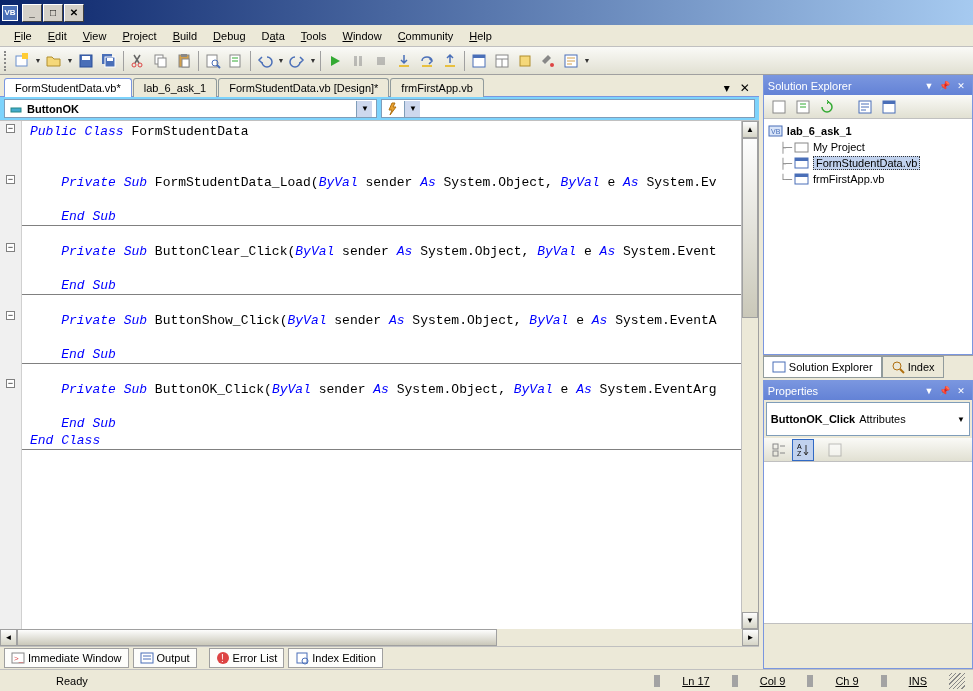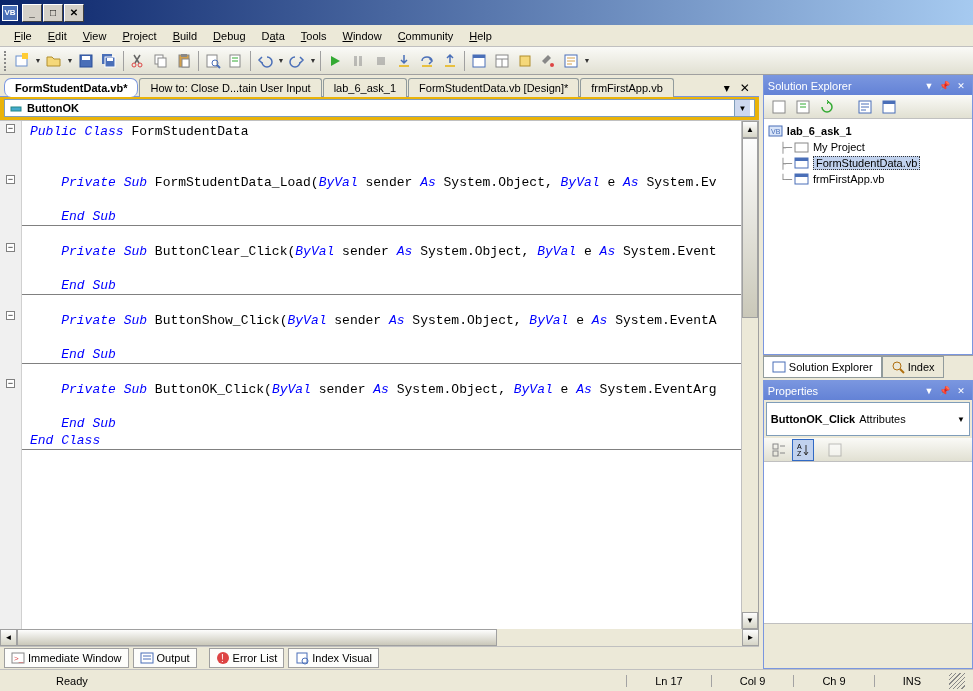"FormStudentData.vb*" .doctab.active { border-radius: 7px -> none; font-weight: bold -> normal }
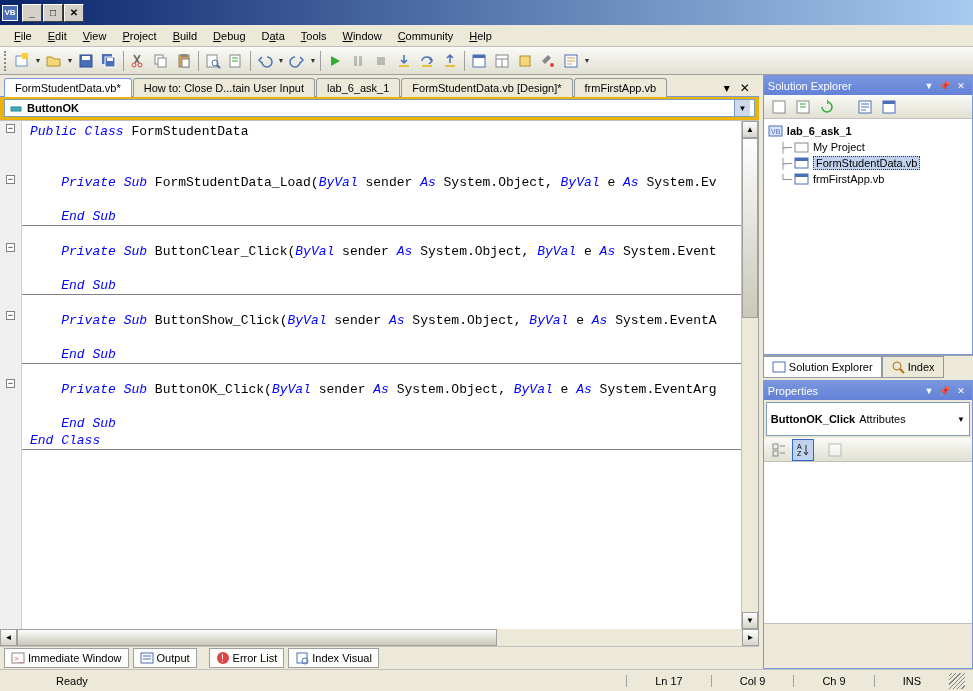"How to: Close D...tain User" div.doctab { html: <div>How to: Close D...tain User Input</div> -> none }
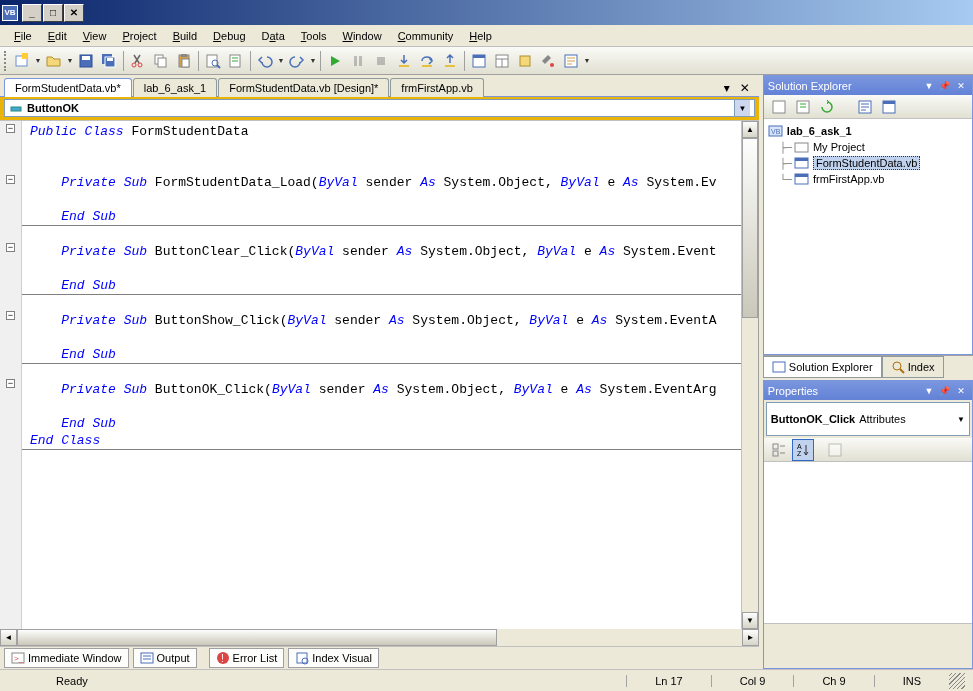"ButtonOK" .code-dropdowns { background: #eab308 -> #7dd3fc; flex-direction: column -> none }
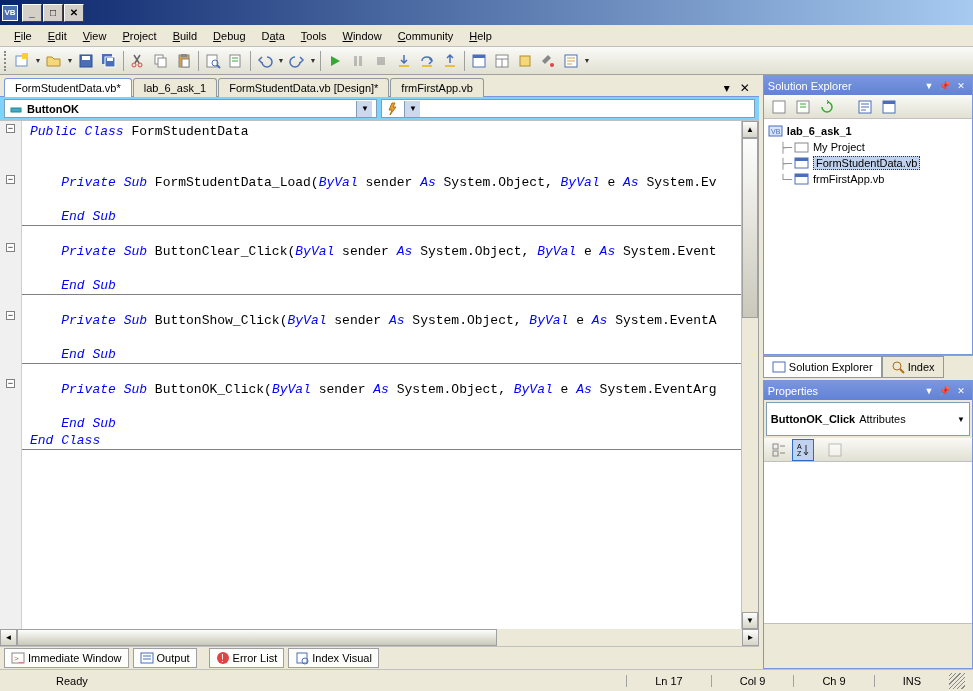"Index Visual" span { text: Visual -> Edition }
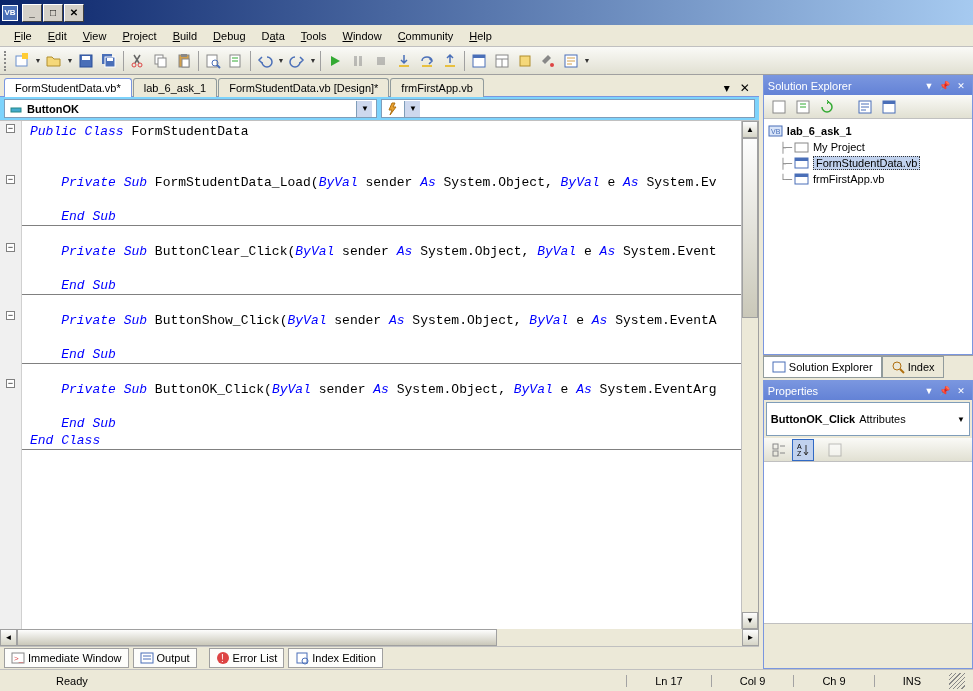"Ln 17" .status-cell { border-left: 1px solid #a3a3a3 -> 6px solid #a3a3a3; padding: 0 28px -> 0 22px; text-decoration: none -> underline }
